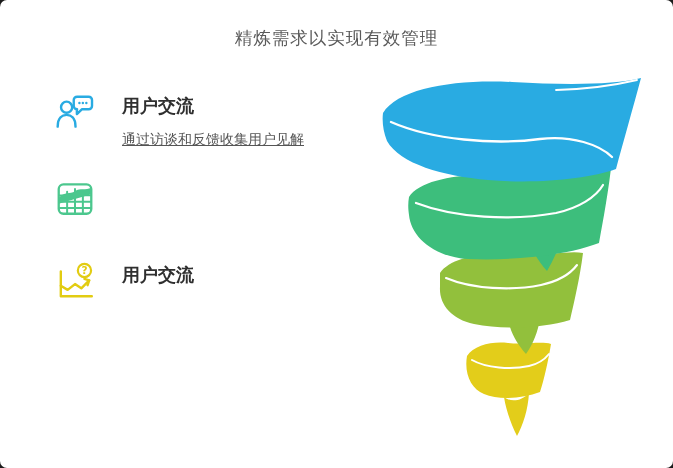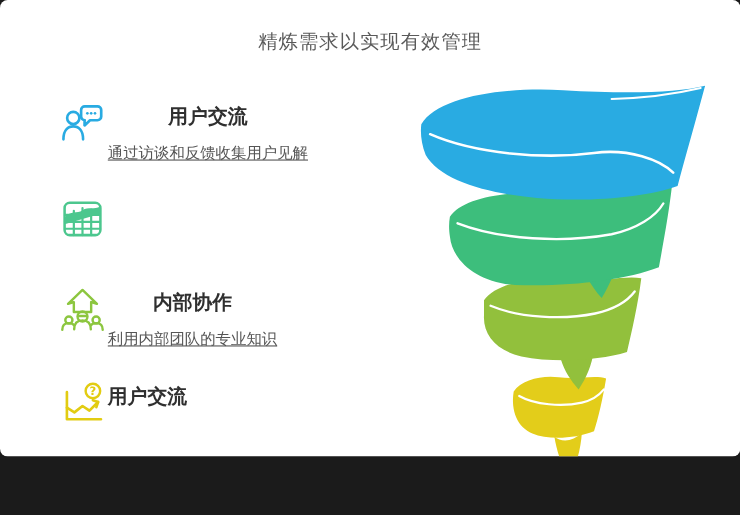"精炼需求以实现有效管理" .card { height: 415px -> 468px }
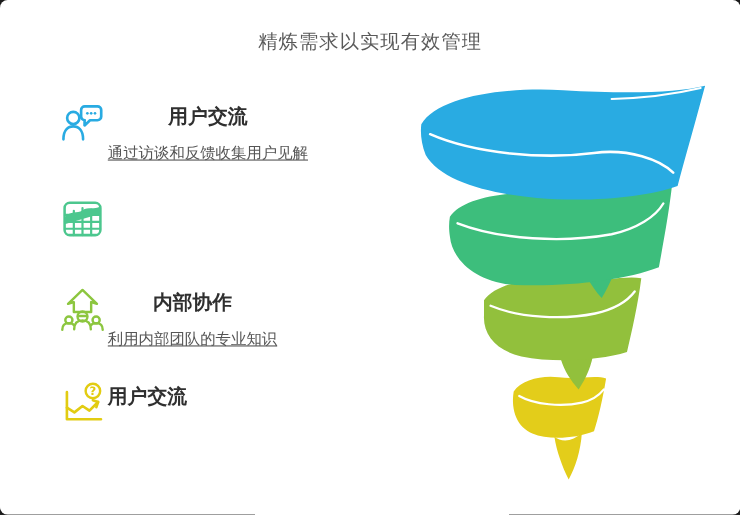"用户交流" .txt { margin-left: 0 -> 24px; text-align: center -> none }
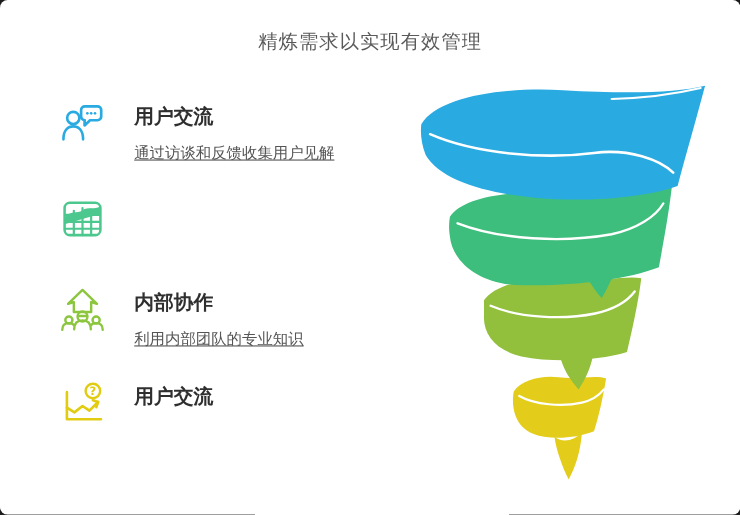"内部协作" div.row { html: <div> <div> <svg> <g> <path></path> <circle></circle> <path></path> <path></path> <circle></circle> <path></path> <circle></circle> <path></path> </g> </svg> </div> <div> <div>内部协作</div> <div>利用内部团队的专业知识</div> </div> </div> -> none }
